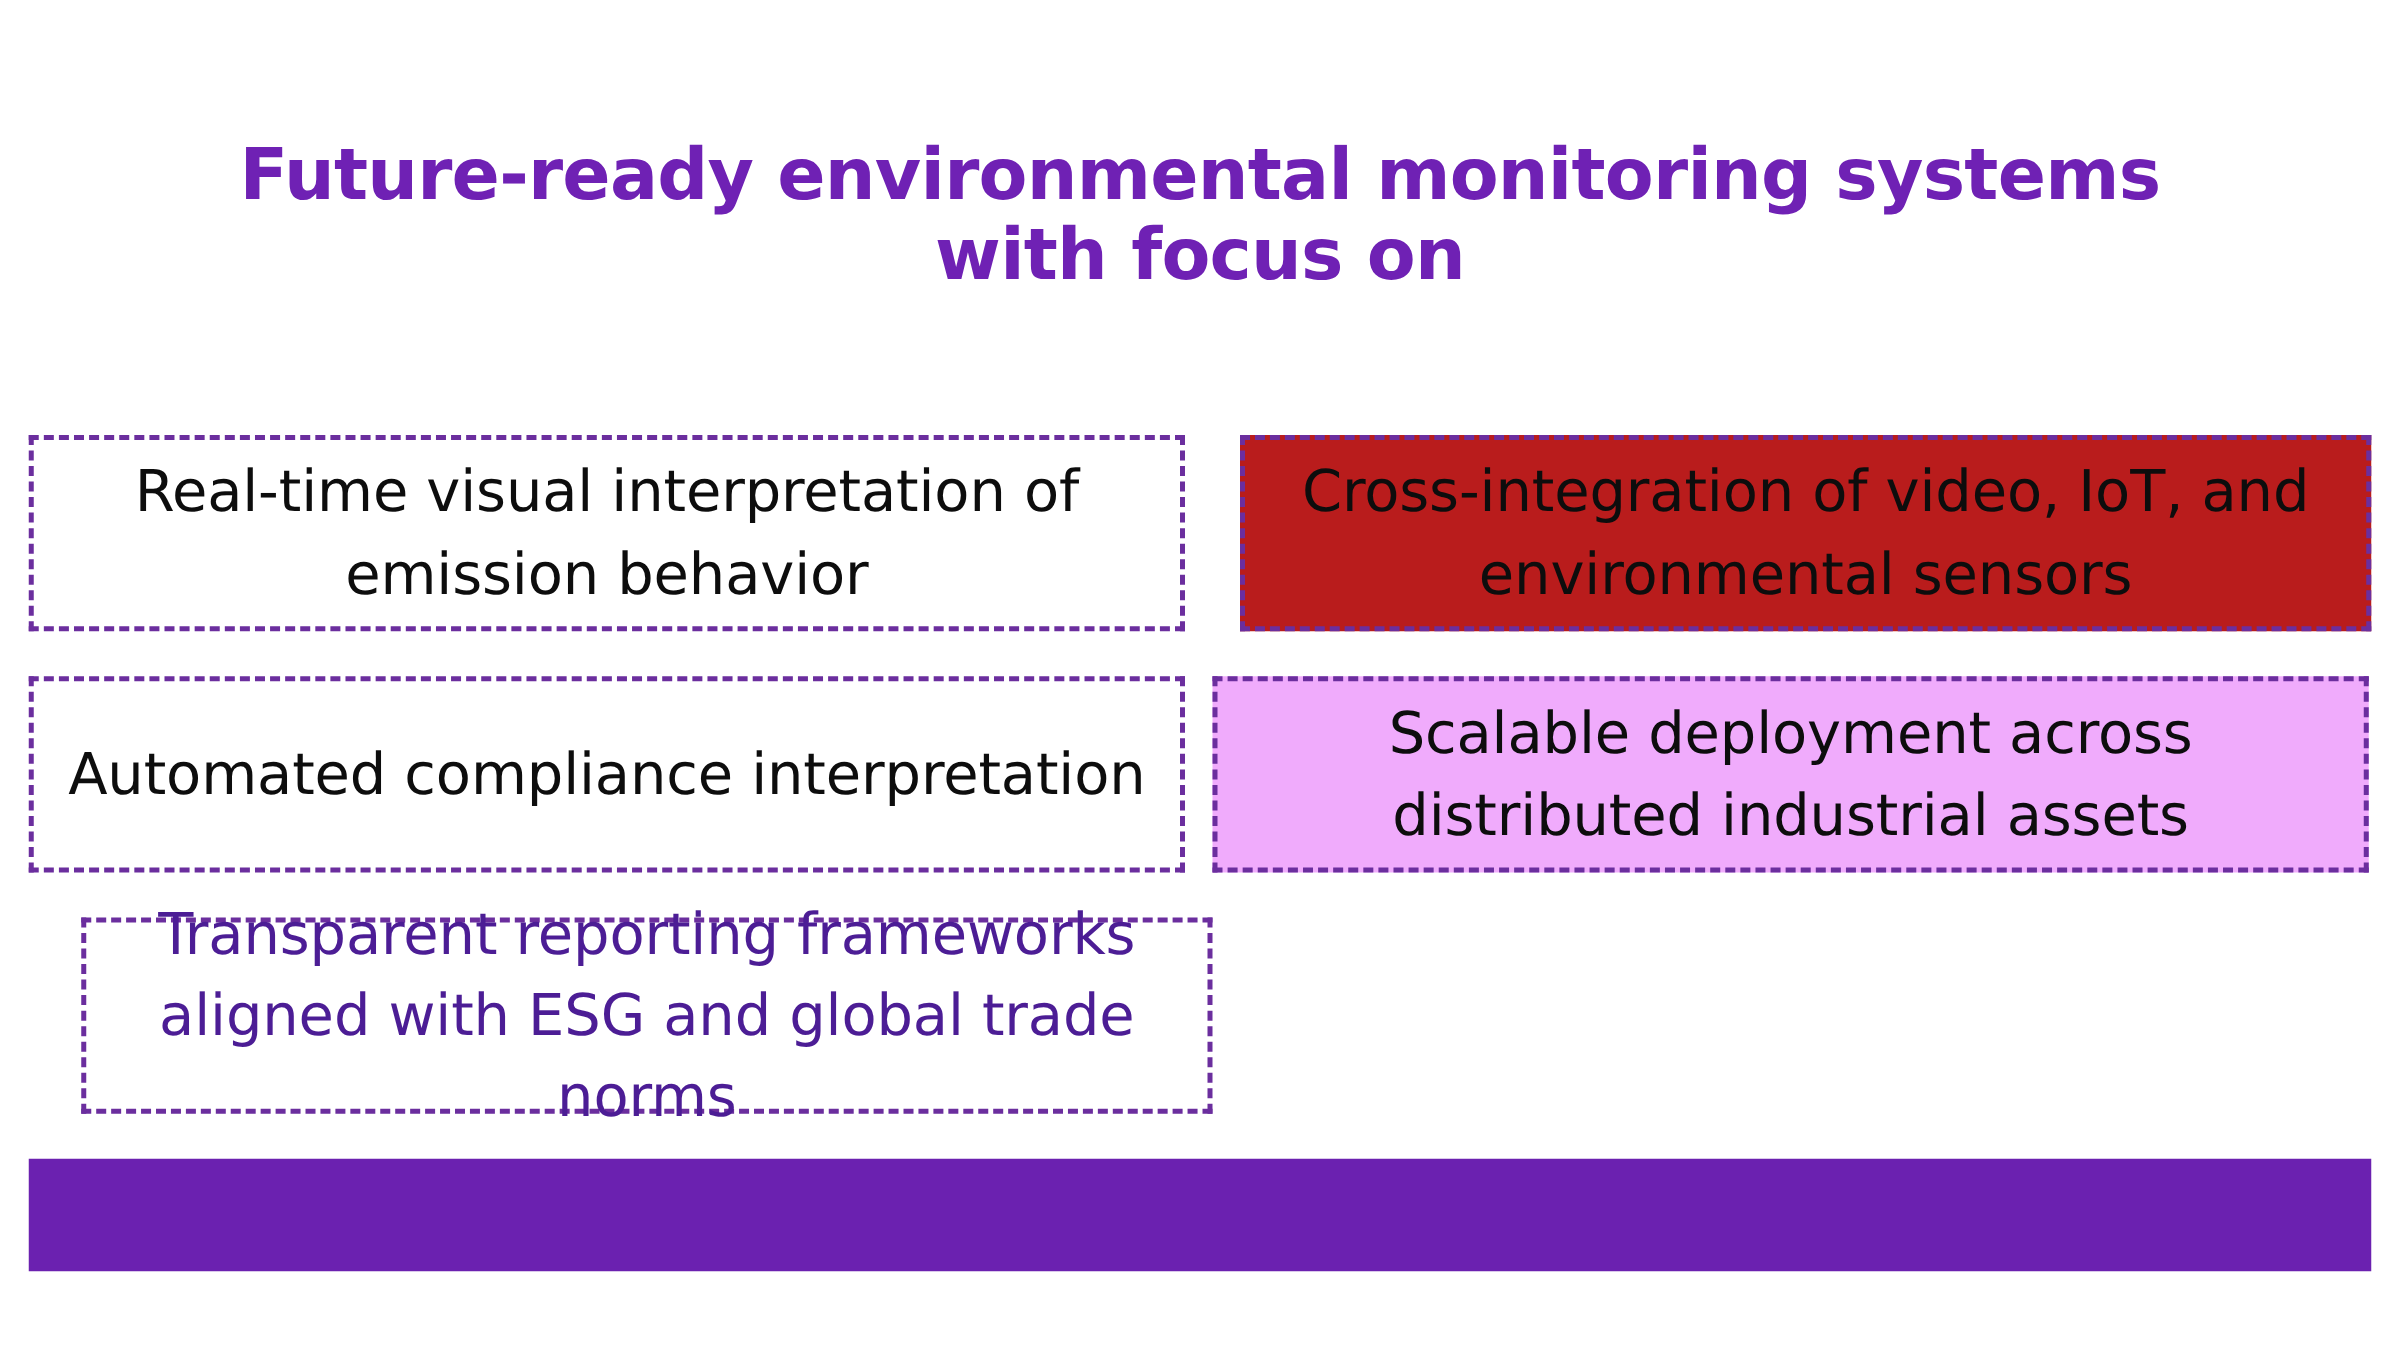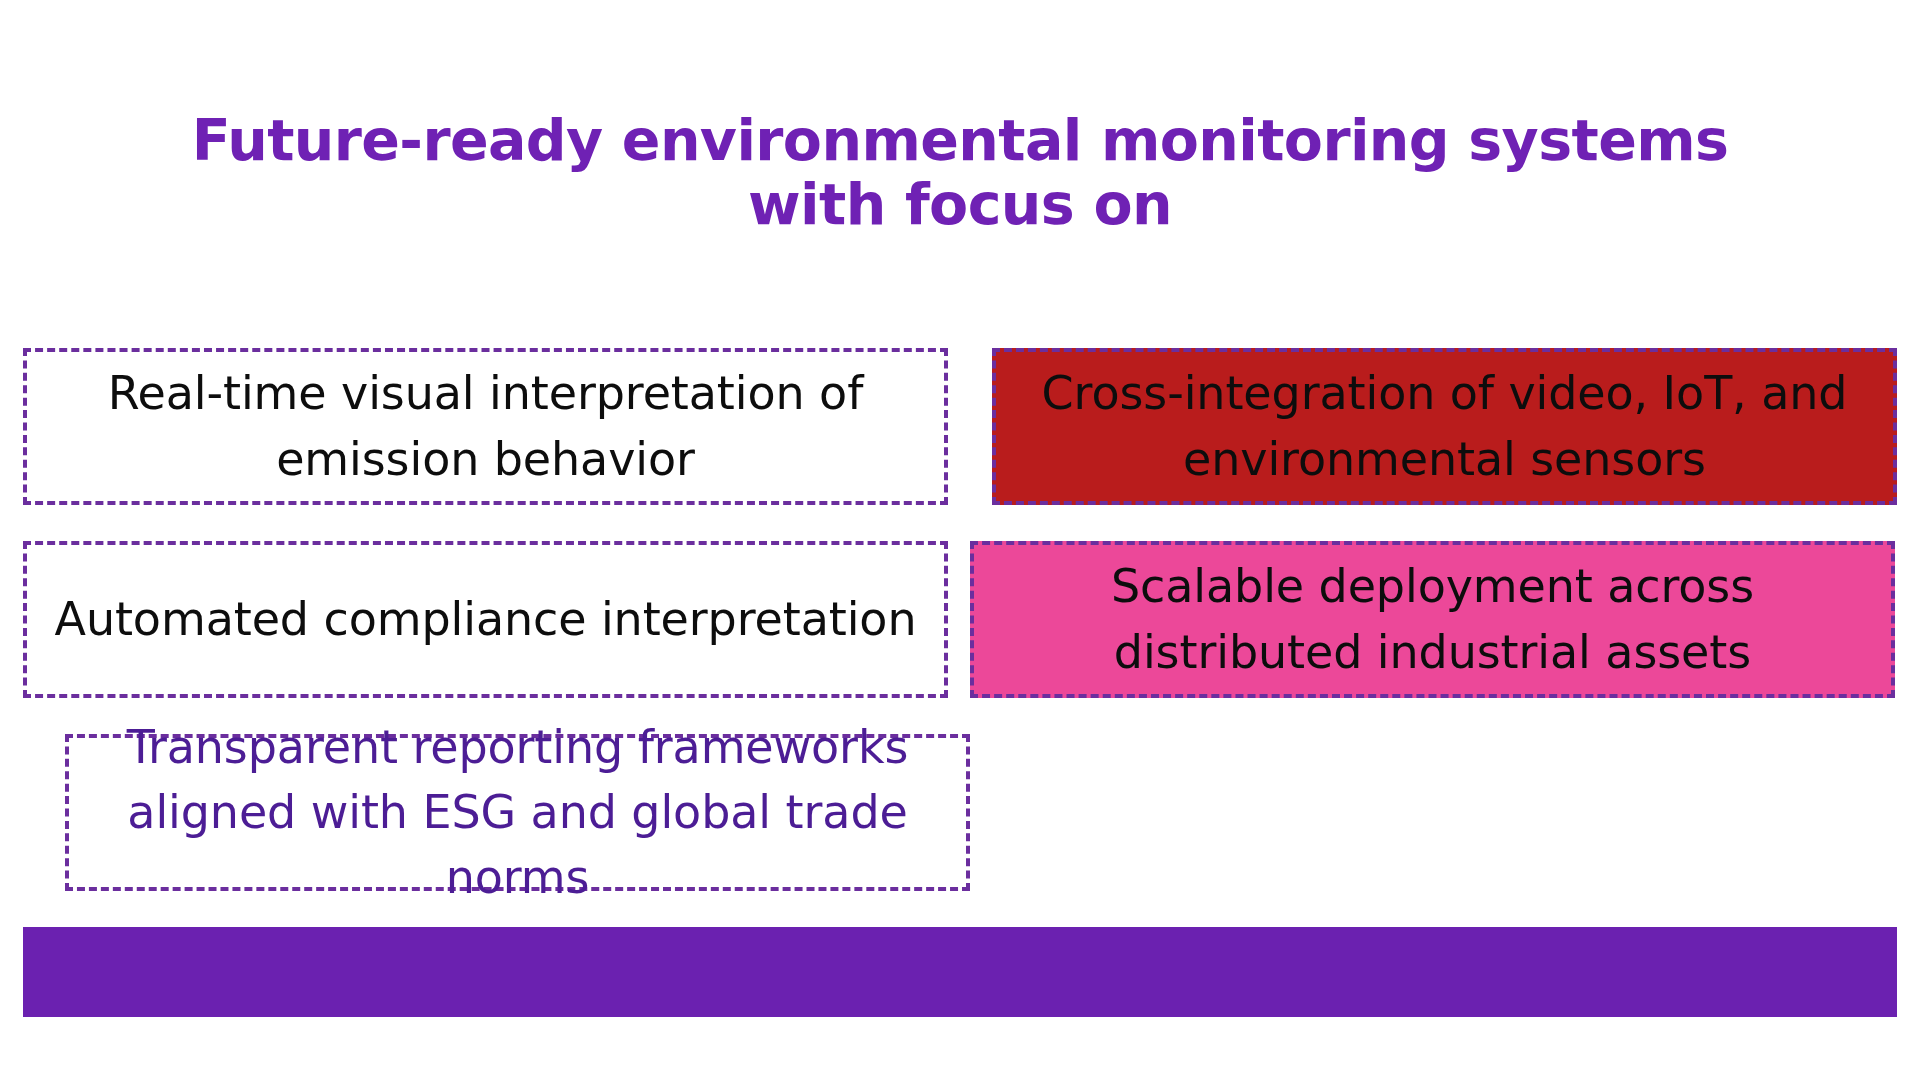"Scalable deployment across distributed" div.card { background: #ec4899 -> #f0abfc }
